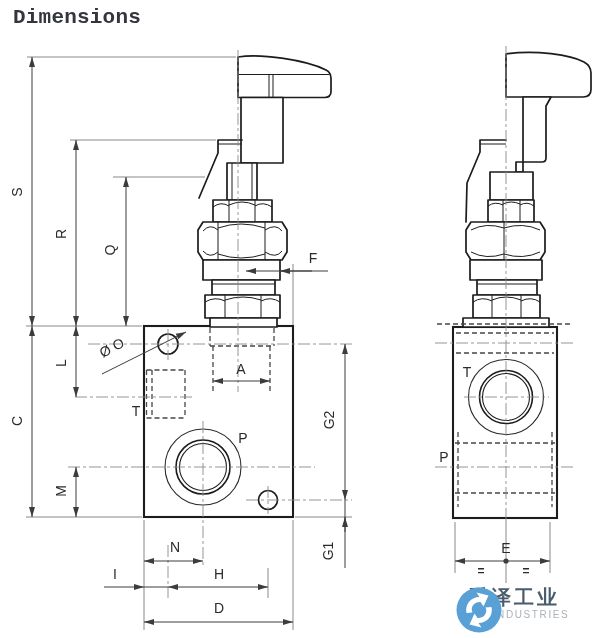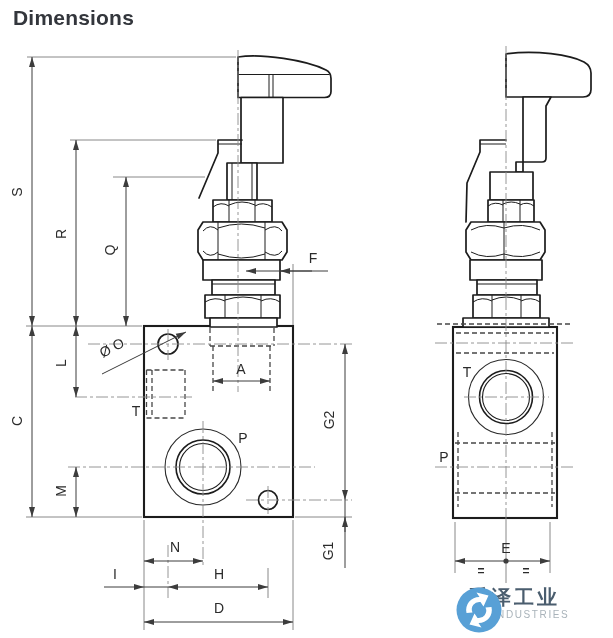"Dimensions" .page-title { font-family: none -> Liberation Mono, monospace }
